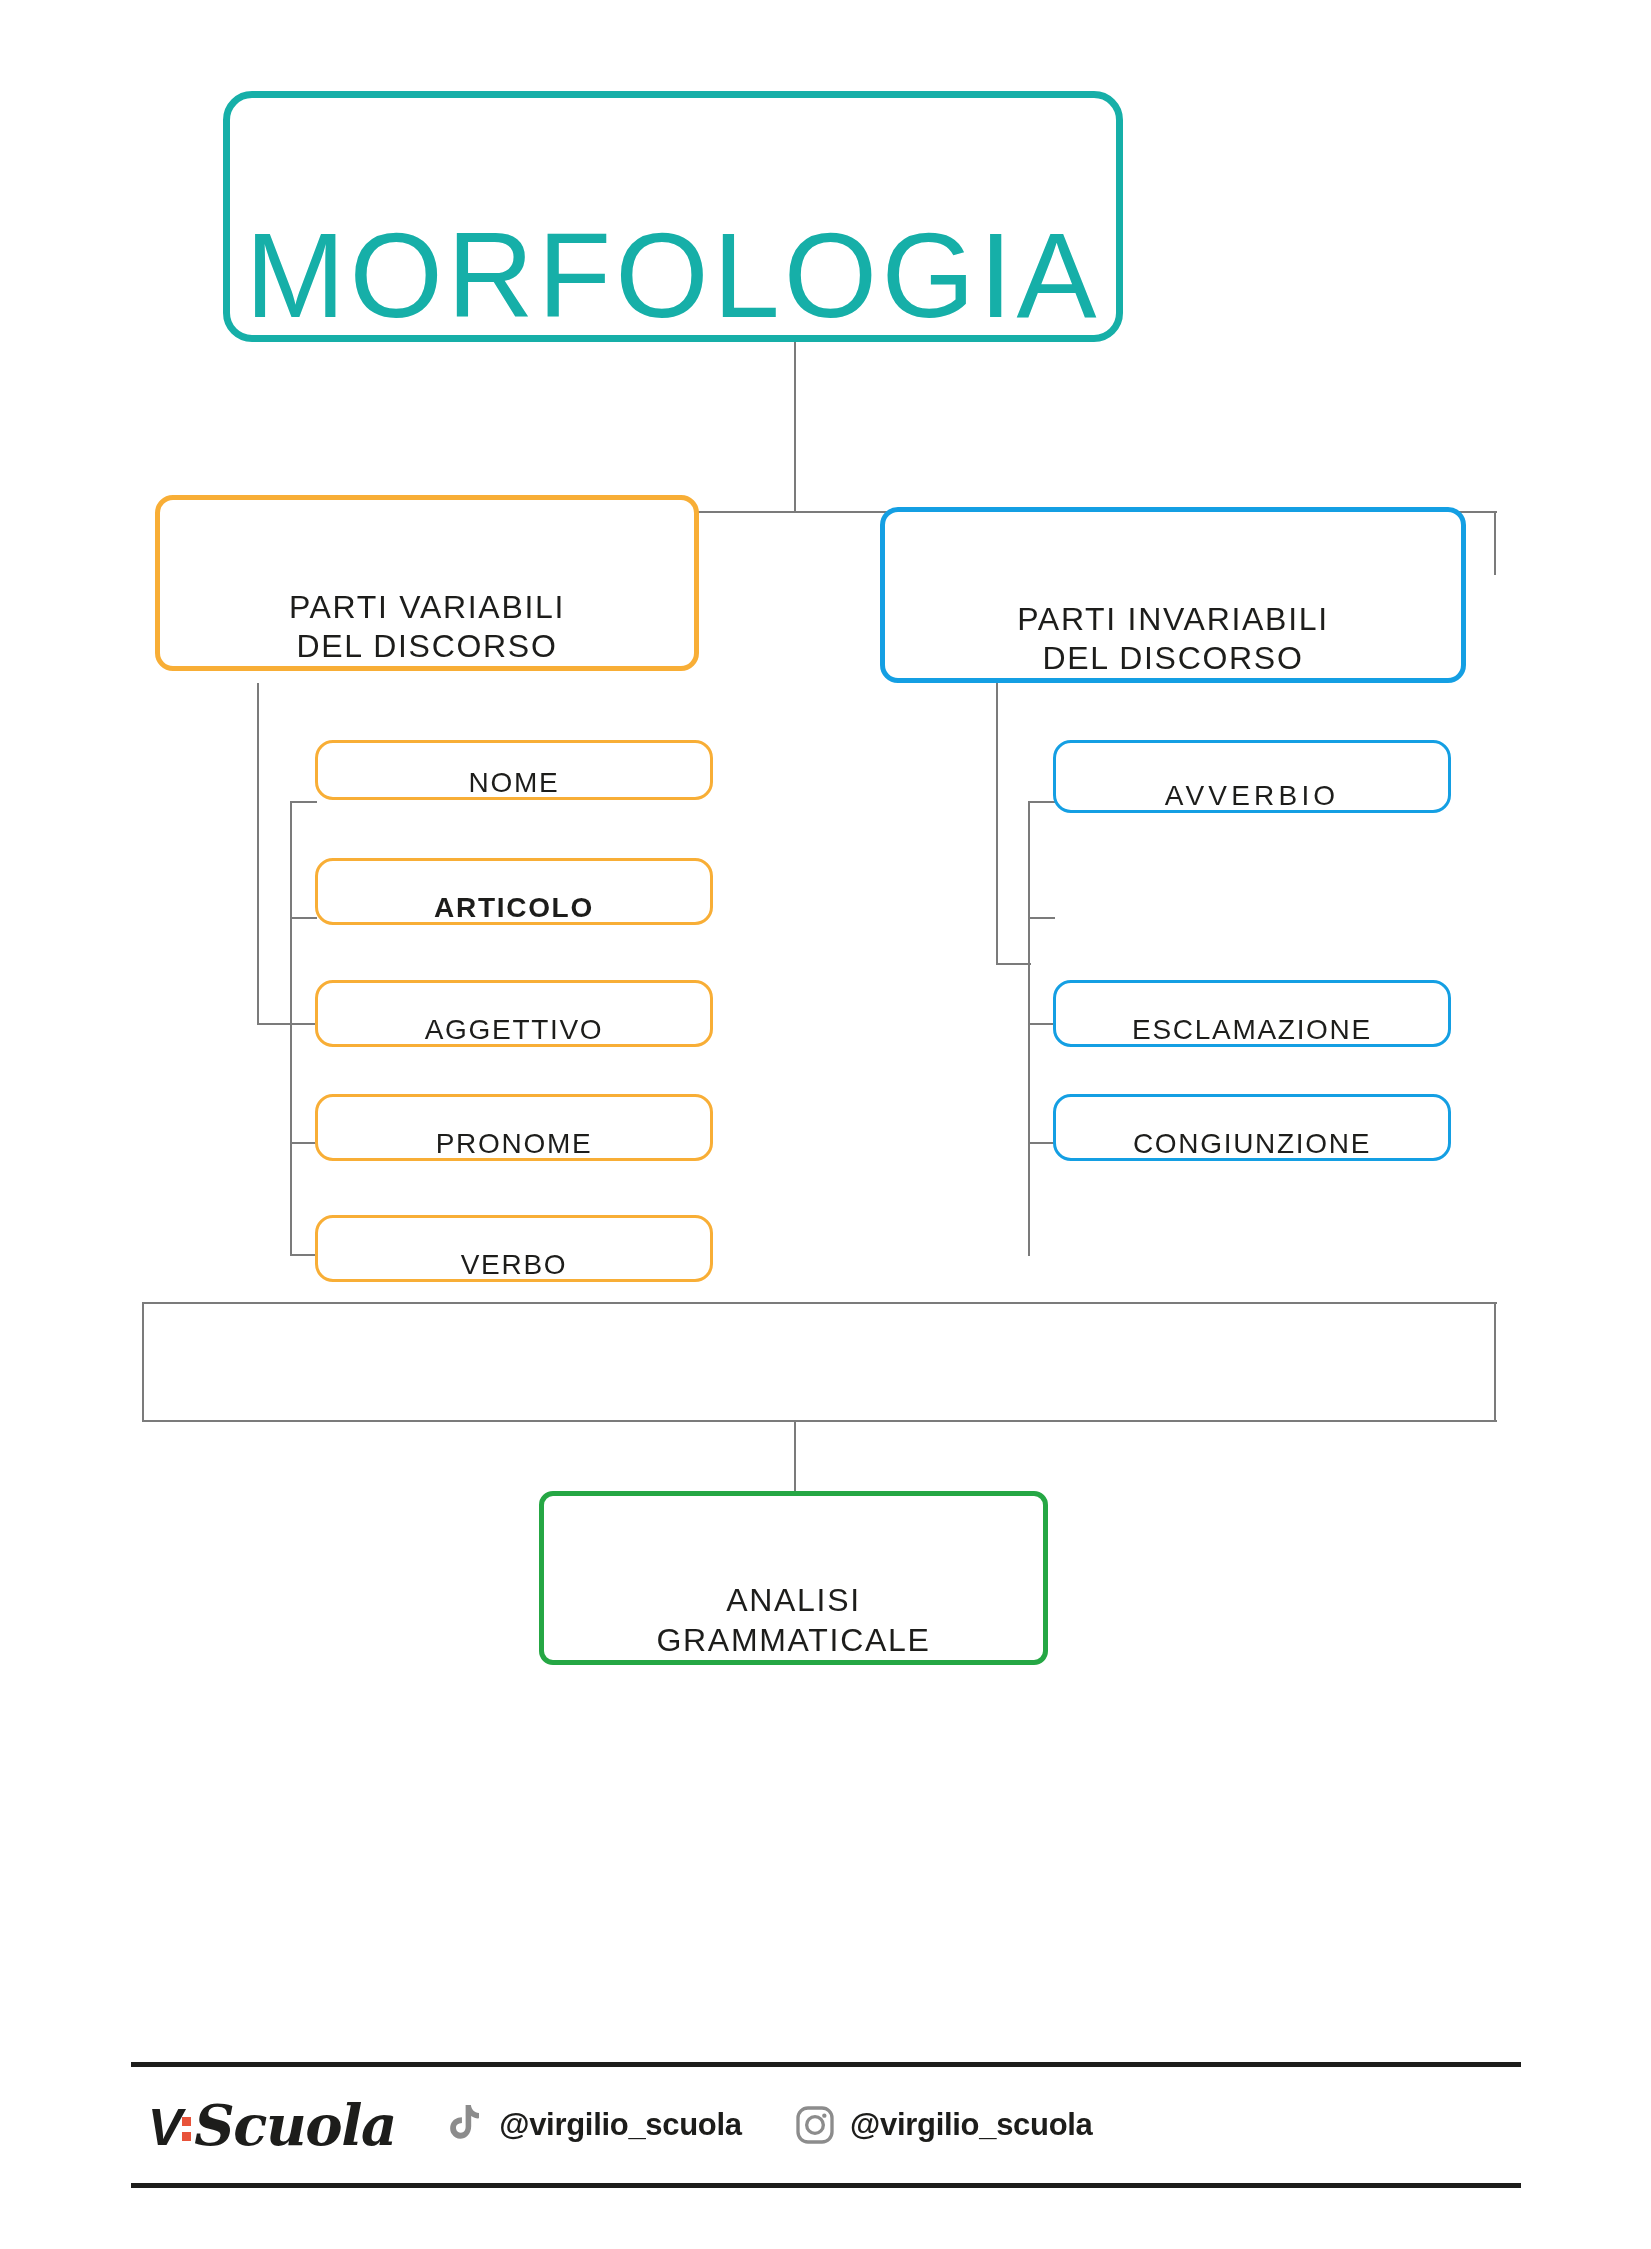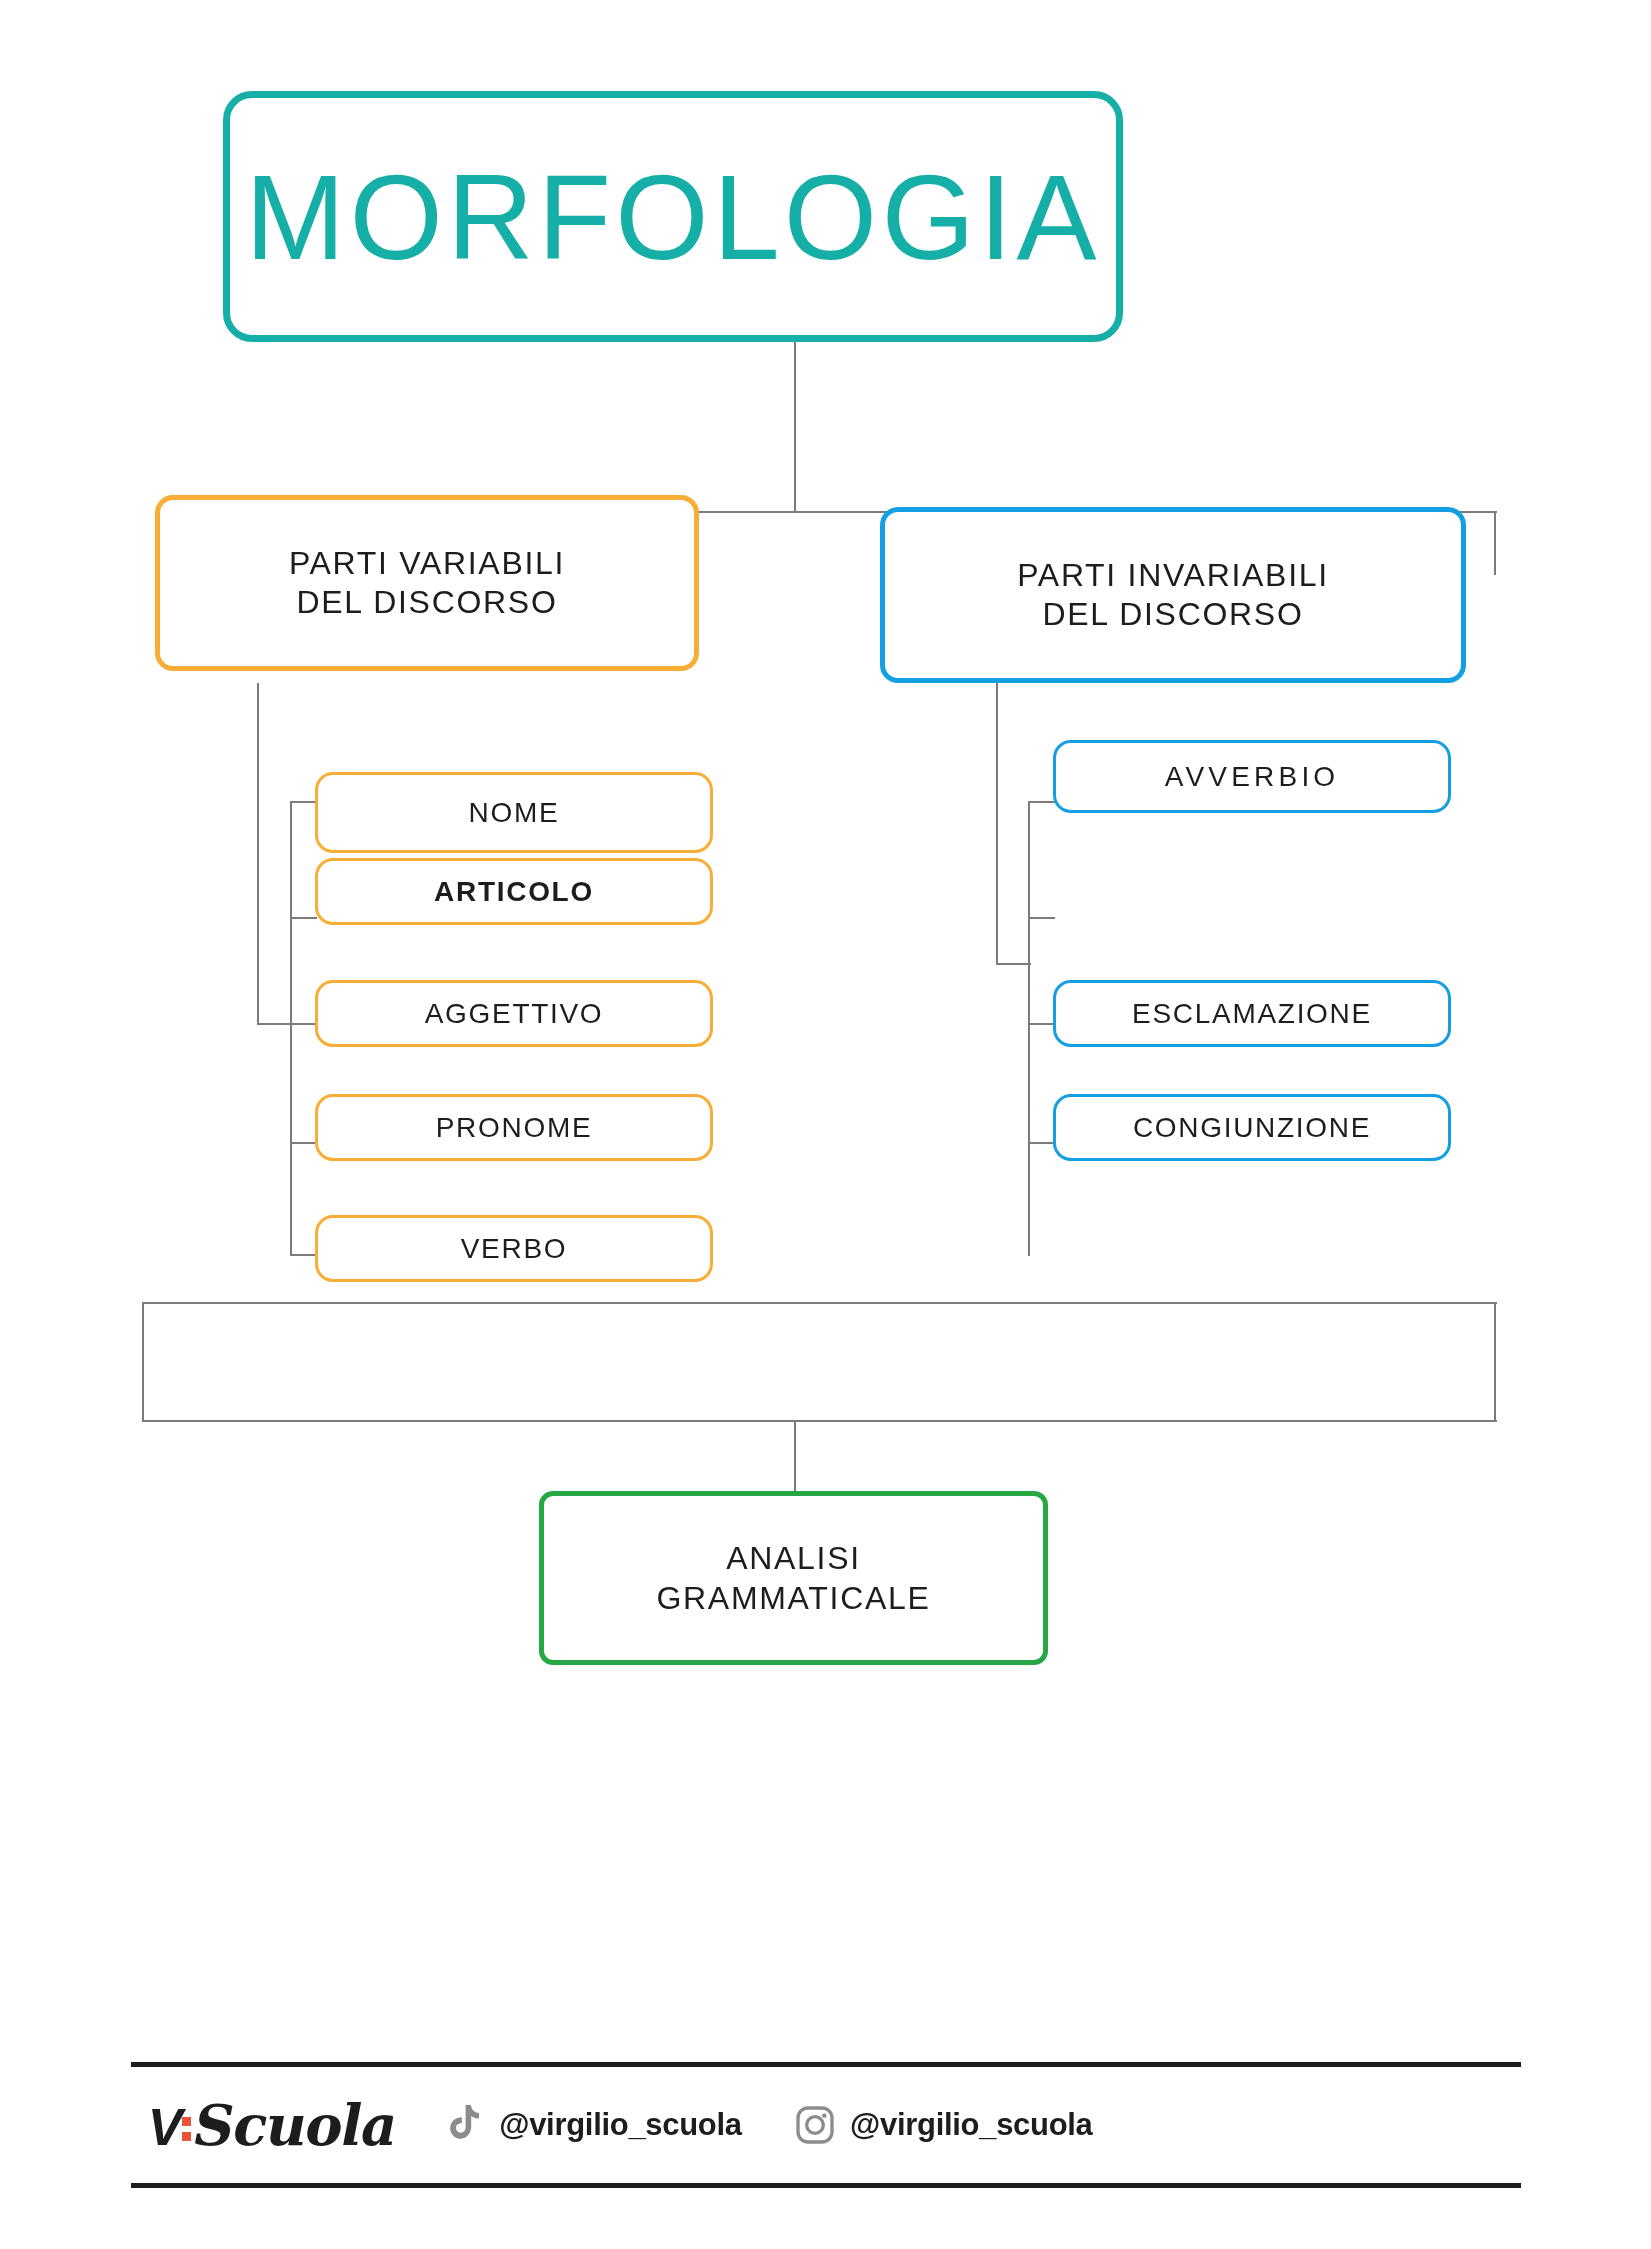"MORFOLOGIA" .node { align-items: center -> flex-end }
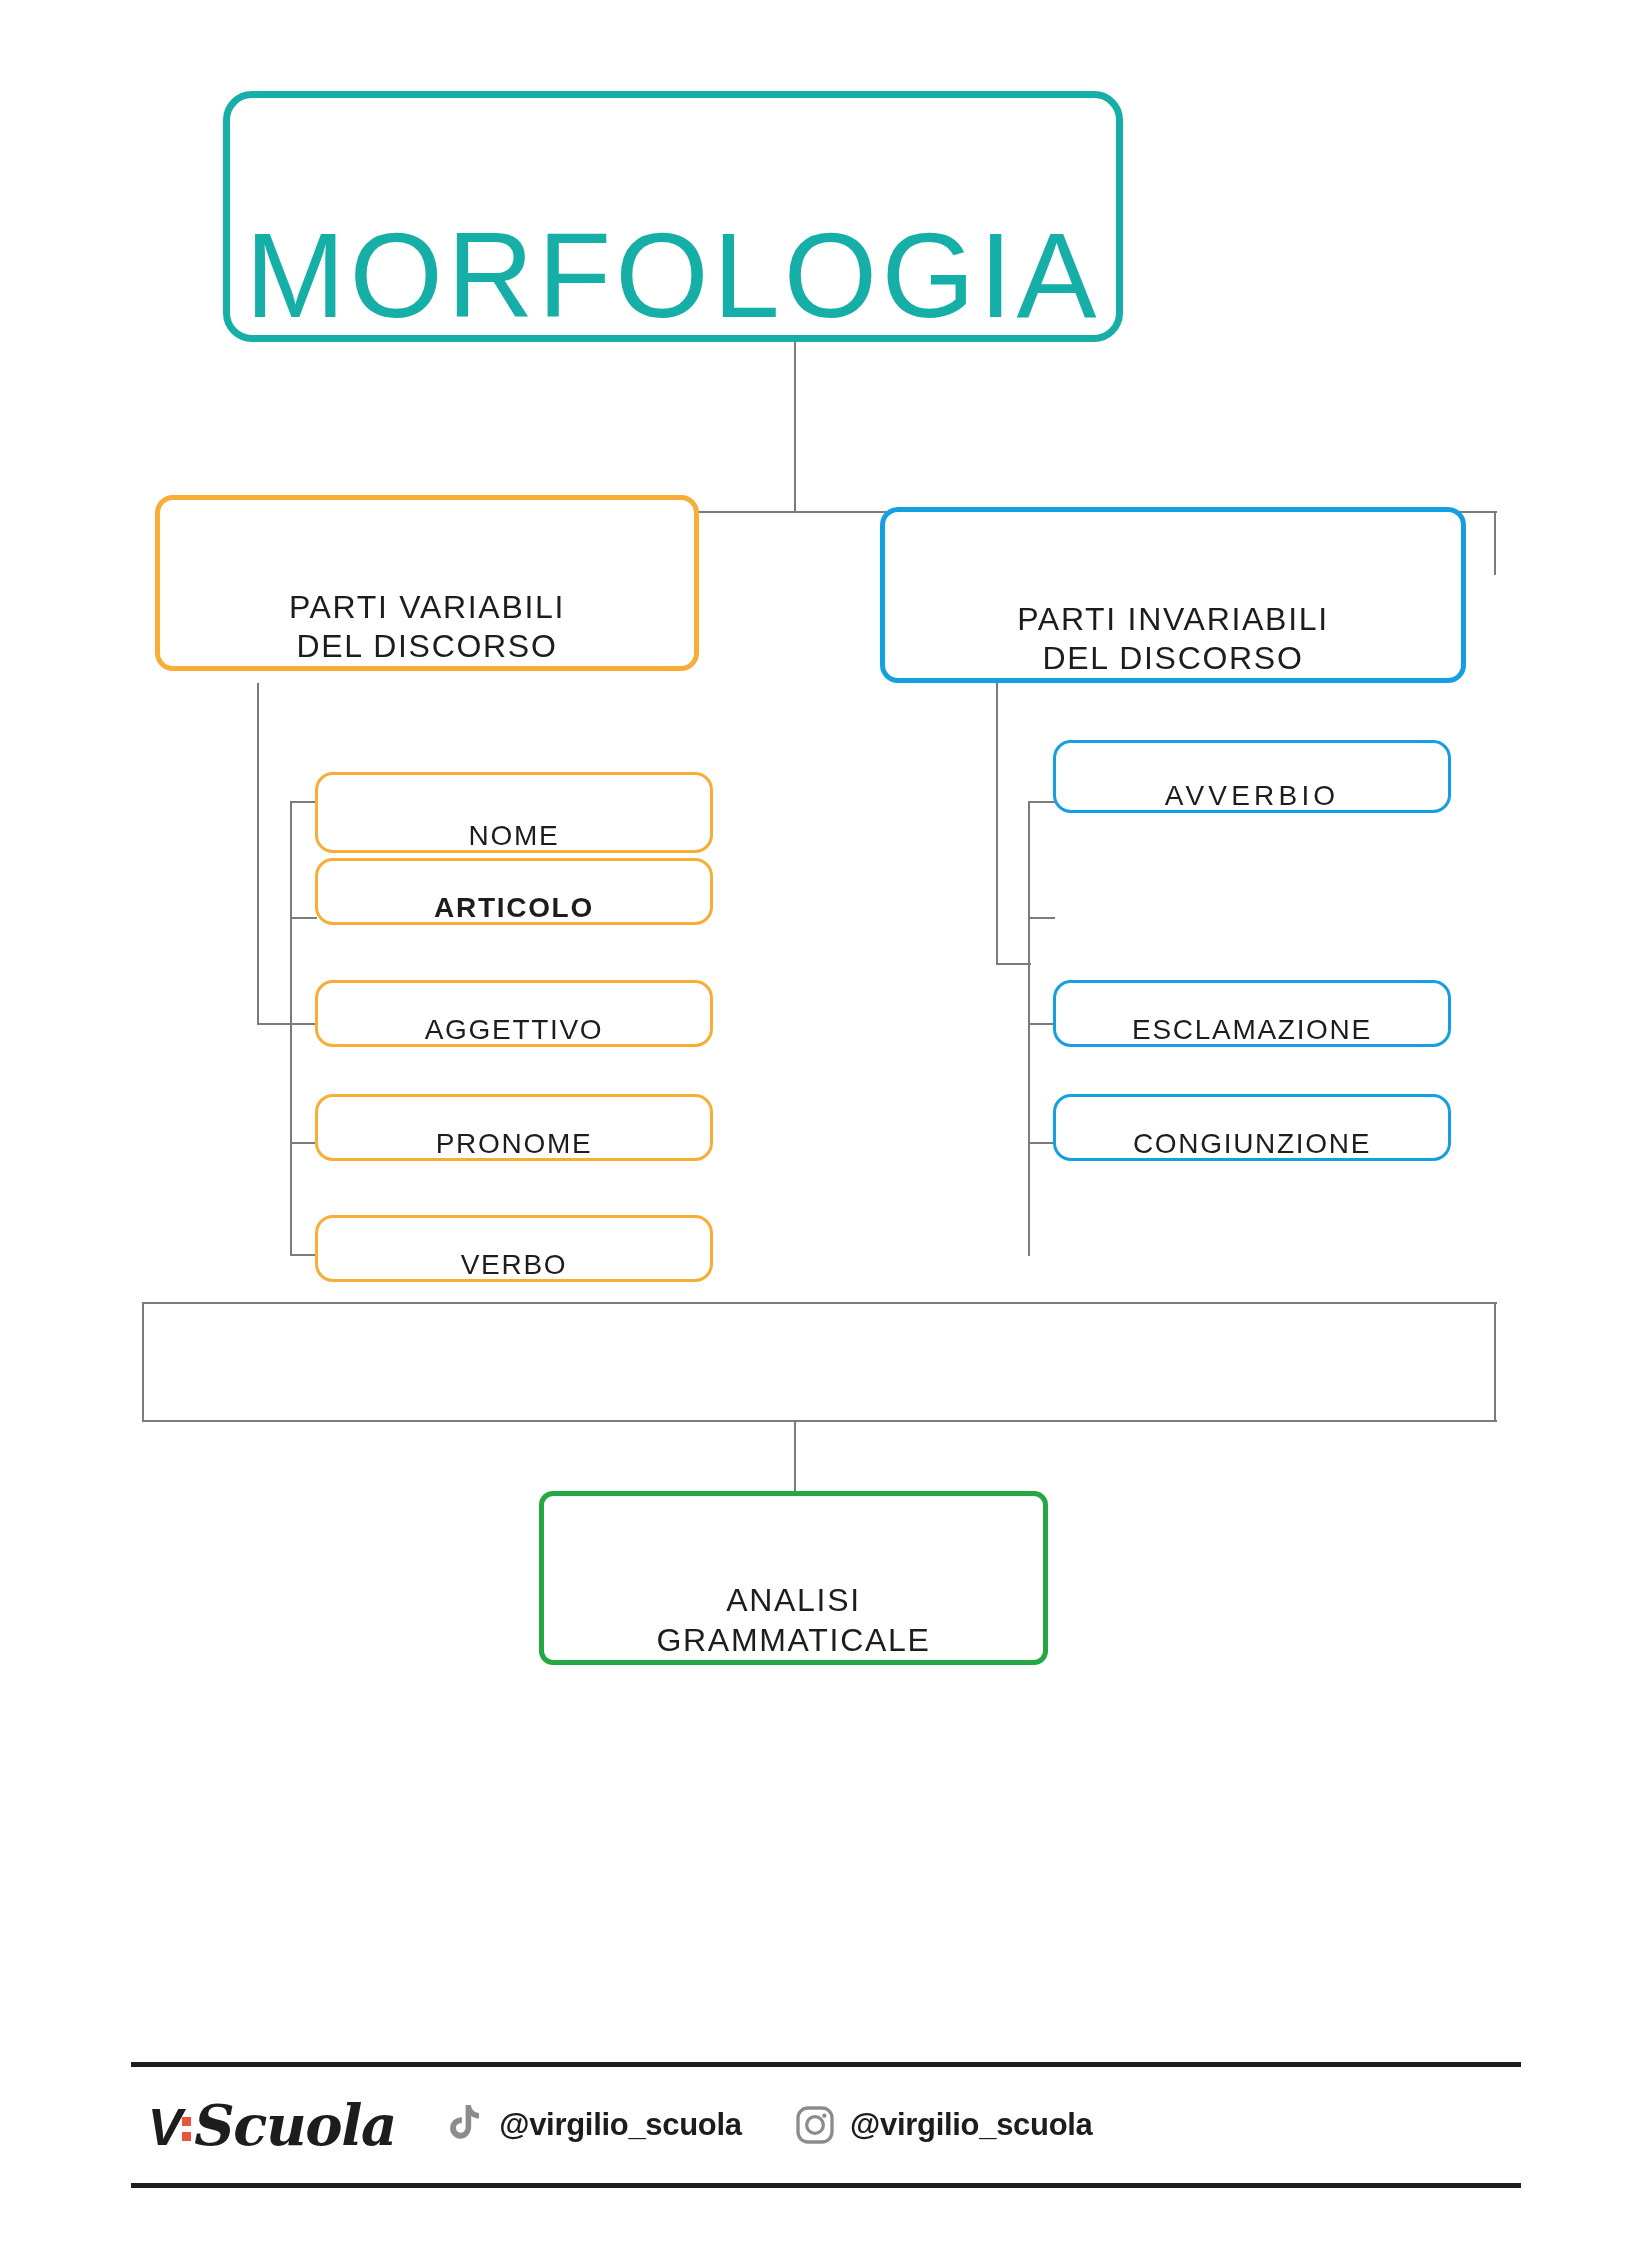"NOME" div.node { height: 81px -> 60px; top: 772px -> 740px }
